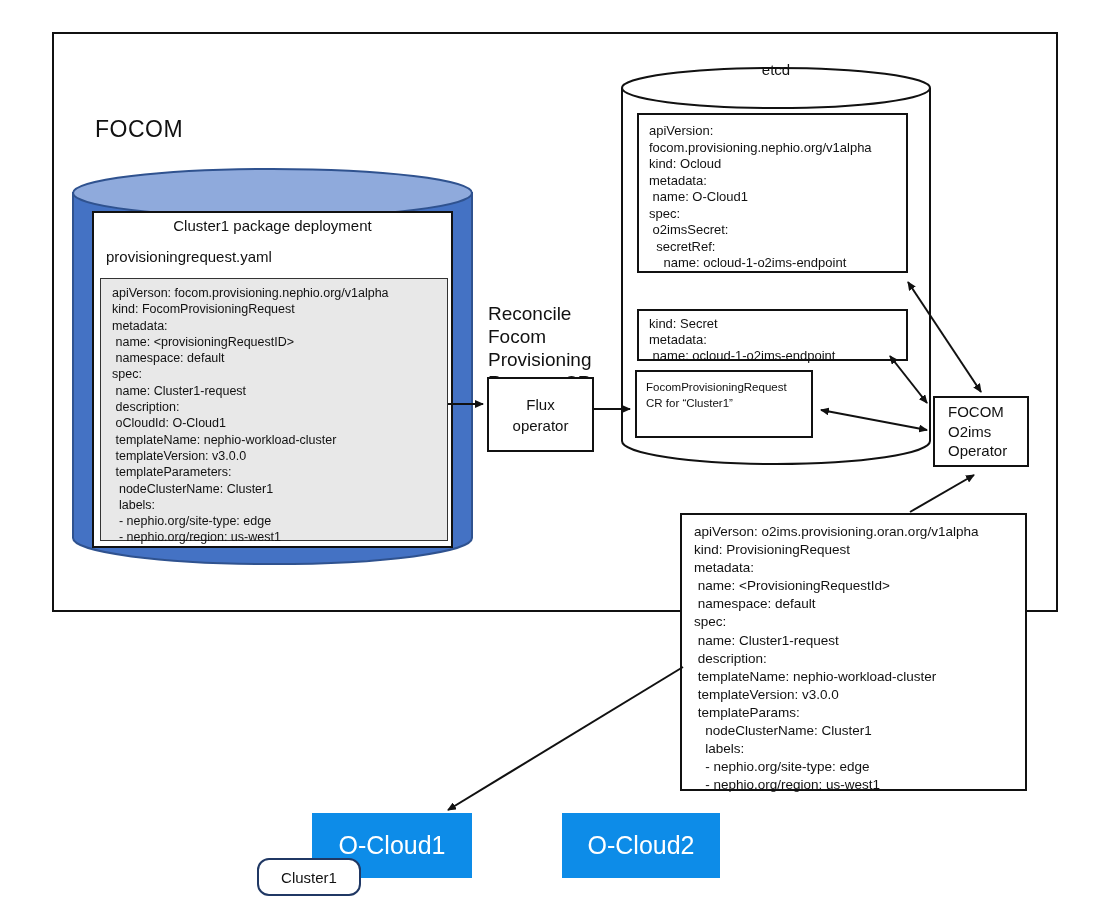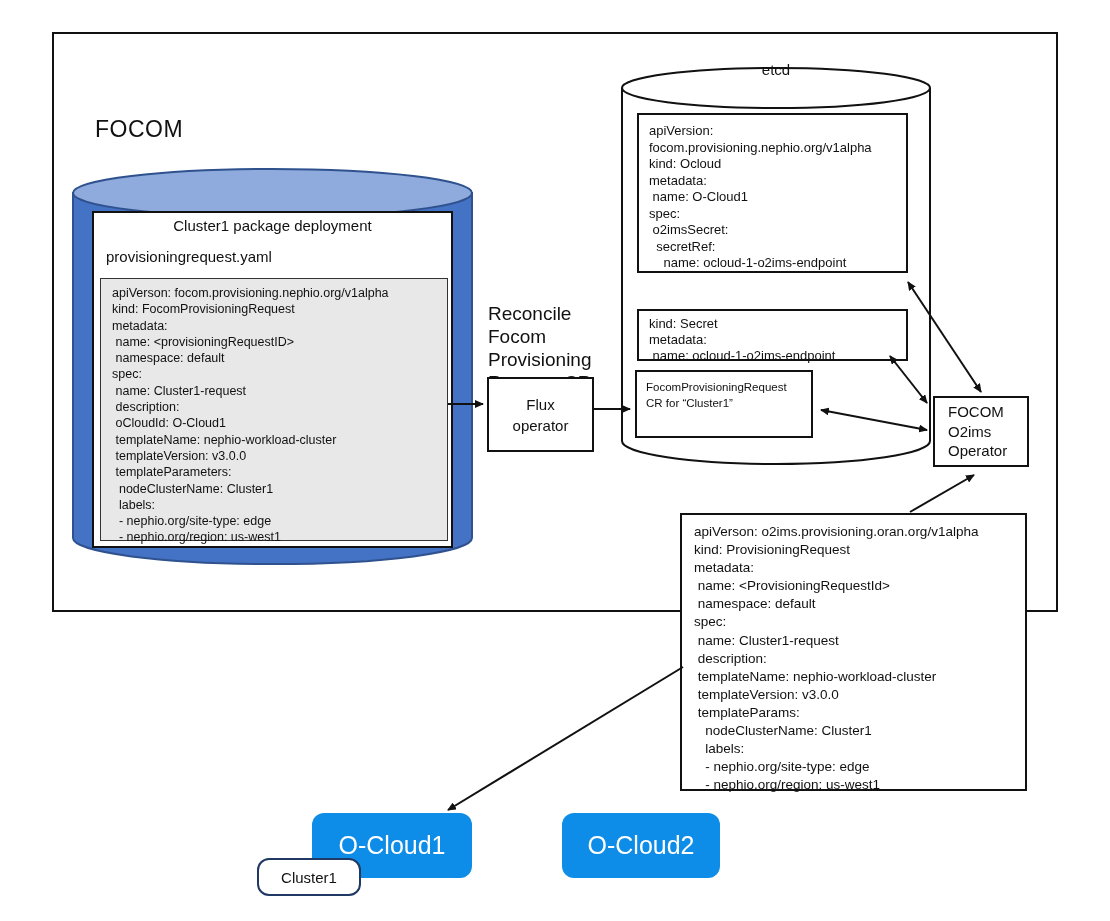"O-Cloud1" .cloud-btn { border-radius: 12px -> 0 }
